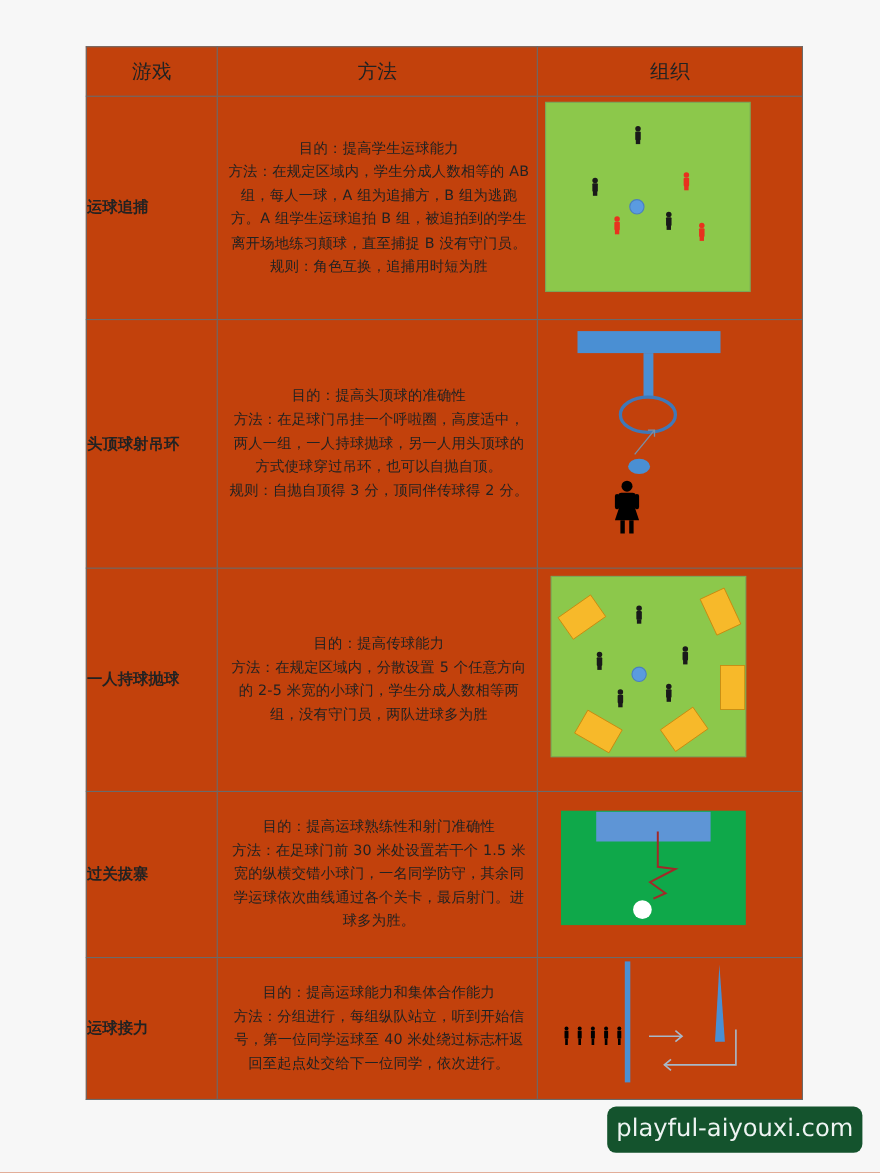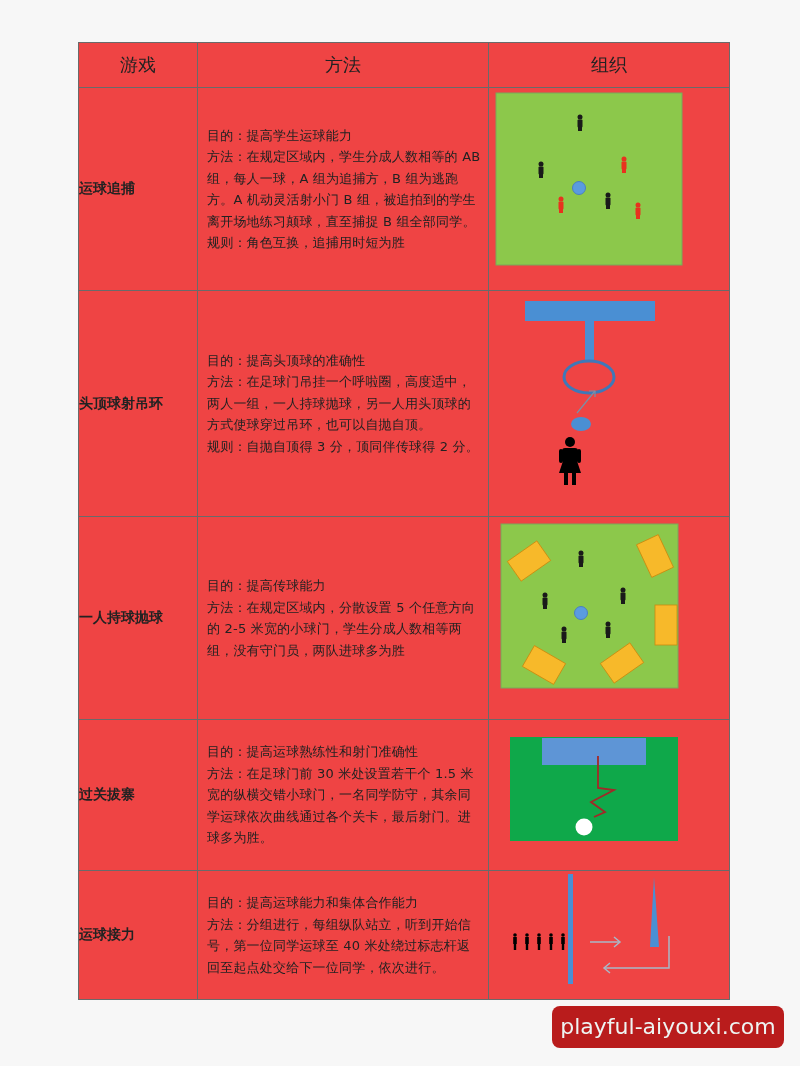"游戏" table { background: #ef4444 -> #c2410c }
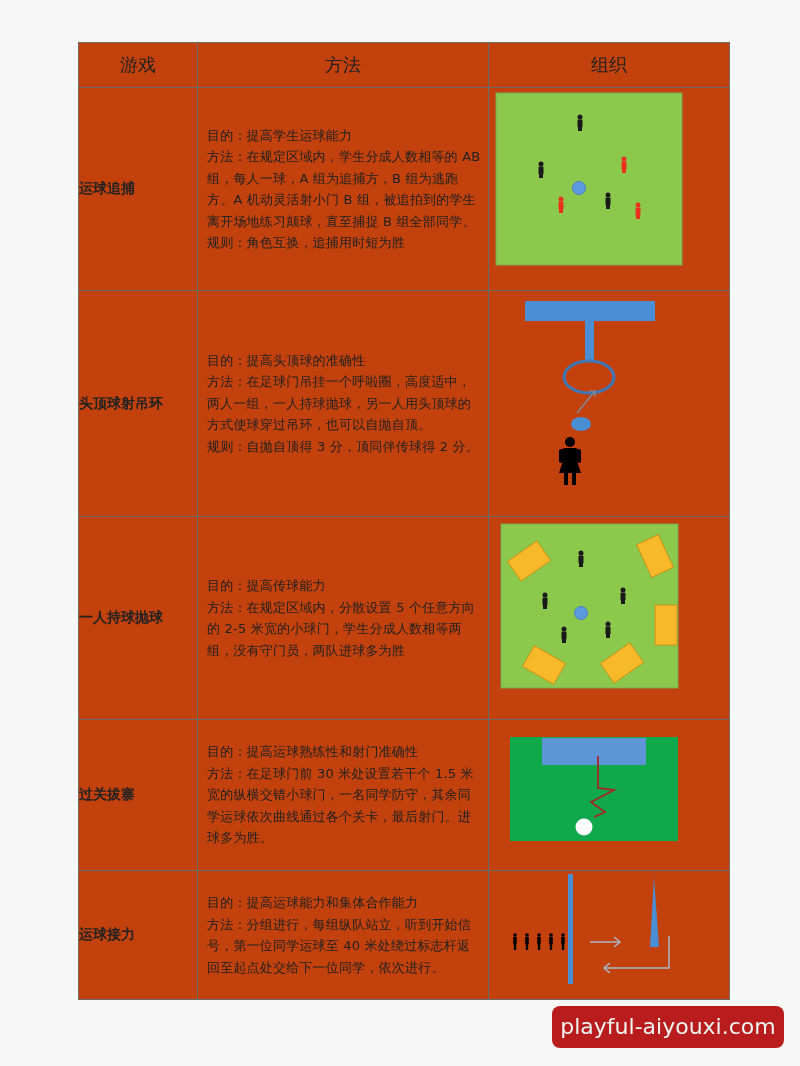"目的：提高学生运球能力" .method p { text-align: none -> center }
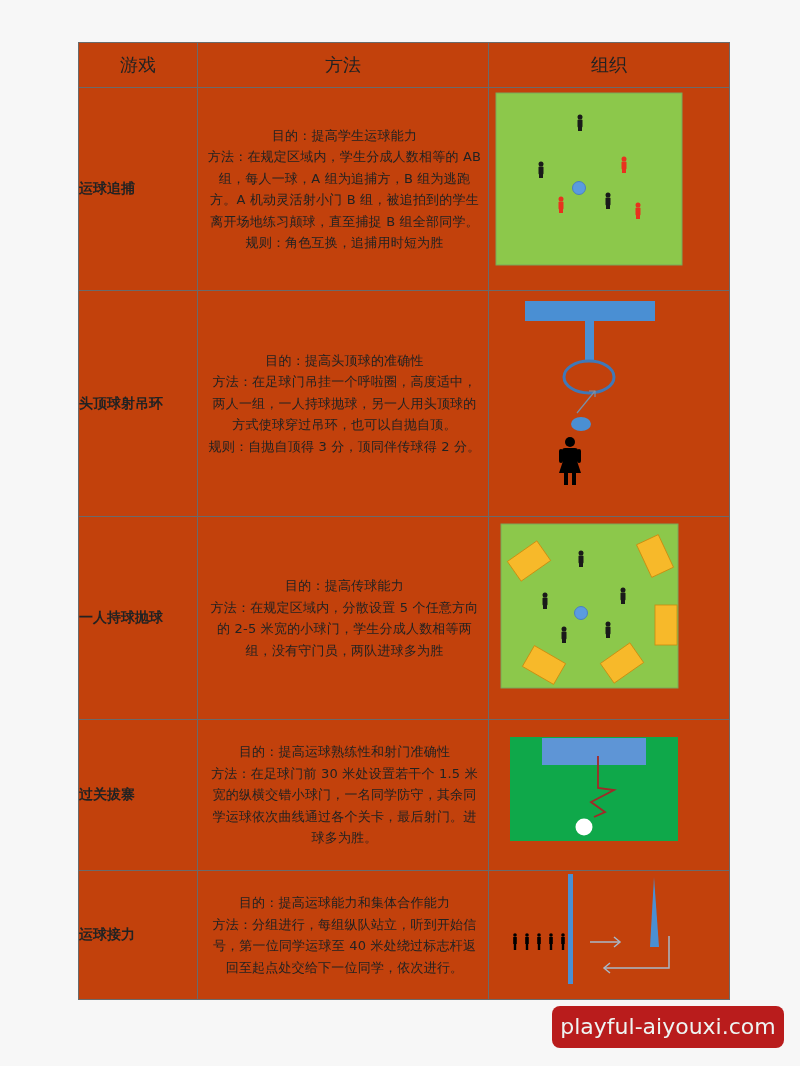"方法：在规定区域内，学生分成人数相等的 AB 组，每人一球，A 组为追捕方，B" p { text: 机动灵活射小门 B 组，被追拍到的学生离开场地练习颠球，直至捕捉 B 组全部同学 -> 组学生运球追拍 B 组，被追拍到的学生离开场地练习颠球，直至捕捉 B 没有守门员 }
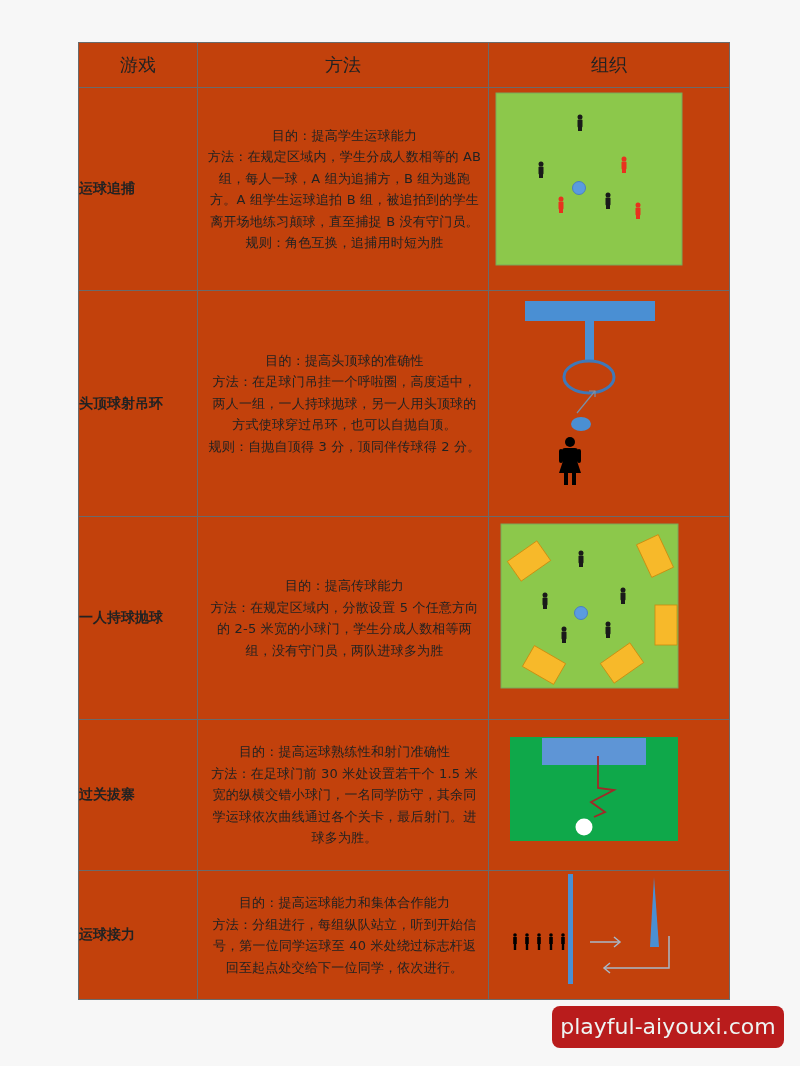"playful-aiyouxi.com" .watermark { background: #b91c1c -> #14532d }
